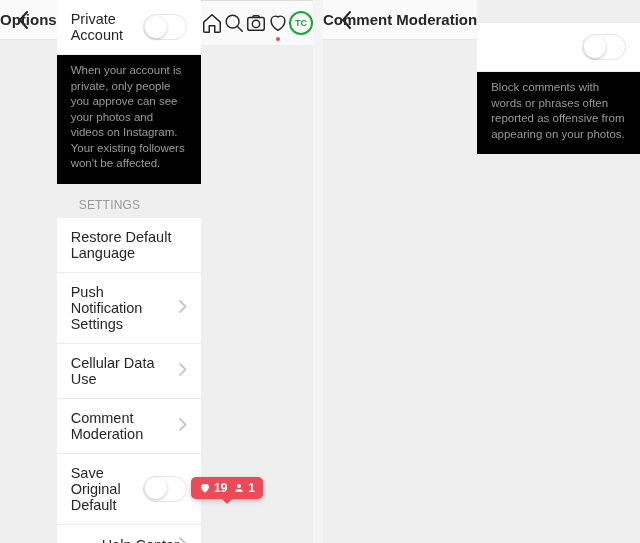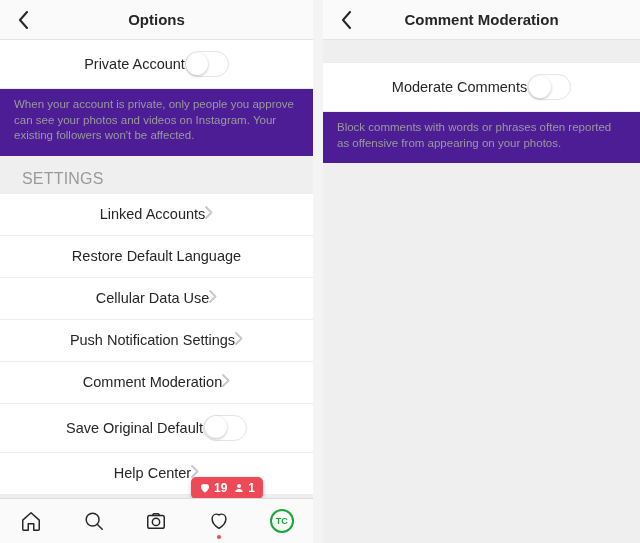"Options" .phone { flex-direction: column -> none }
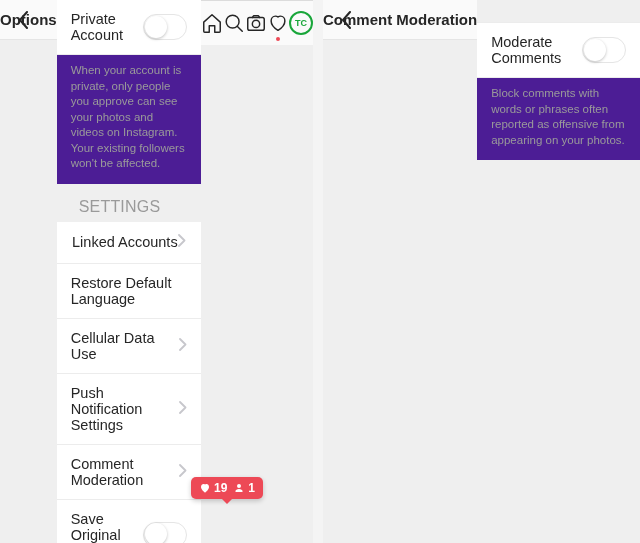"Private Account" .row { justify-content: center -> flex-end }
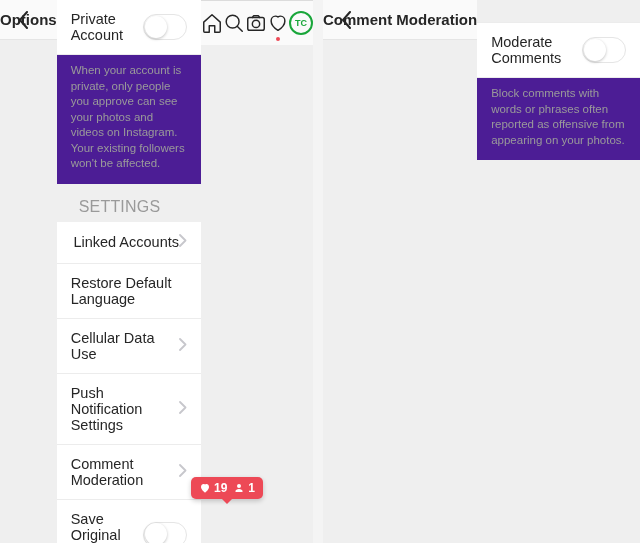"Moderate Comments" span.label { html: <span>Moderate Comments</span> -> none }
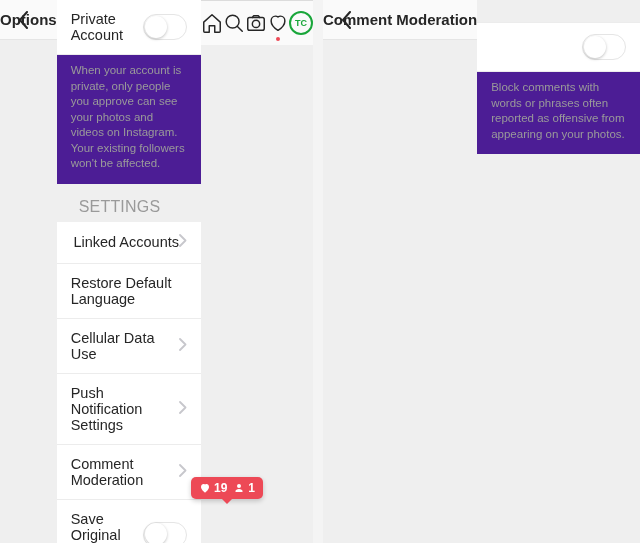"When your account is private," .note { background: #4c1d95 -> #000000 }
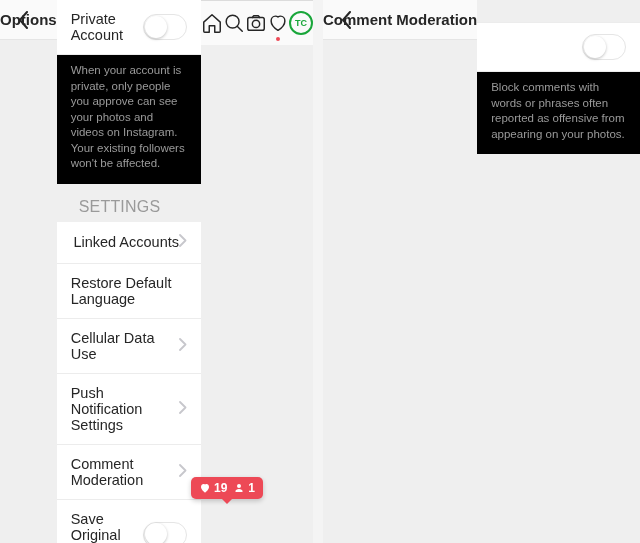"SETTINGS" .section-header { font-size: 16px -> 12px }
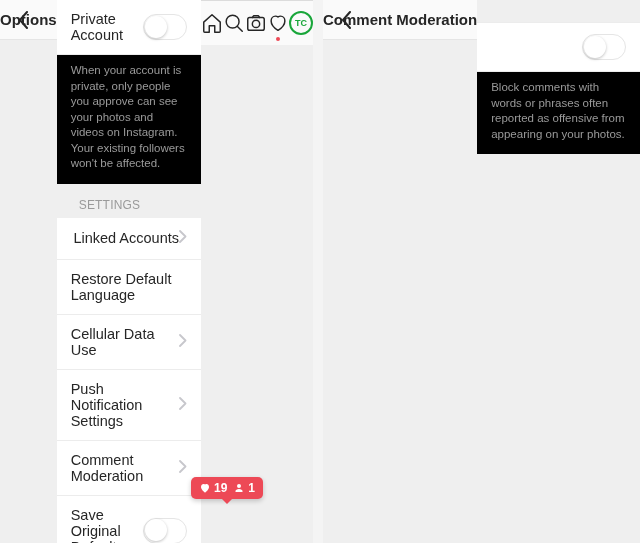"Linked Accounts" div.row { html: <div> <span>Linked Accounts</span> <span><svg> <polyline></polyline> </svg></span> </div> -> none }
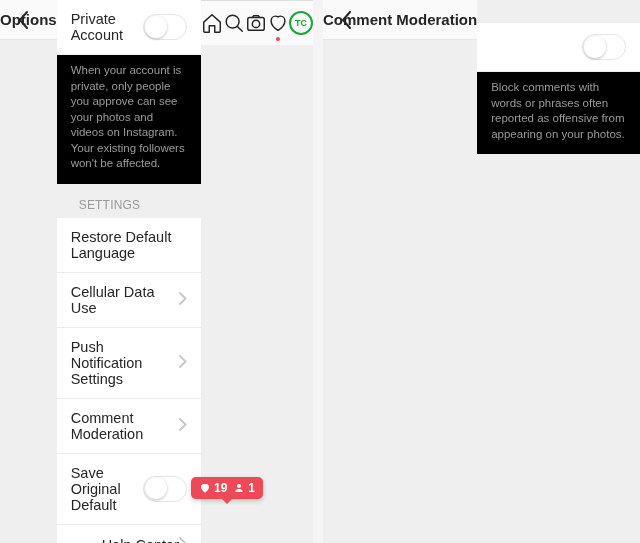"Cellular Data Use" div.row { order: before "Push Notification Settings" -> after "Push Notification Settings" }
